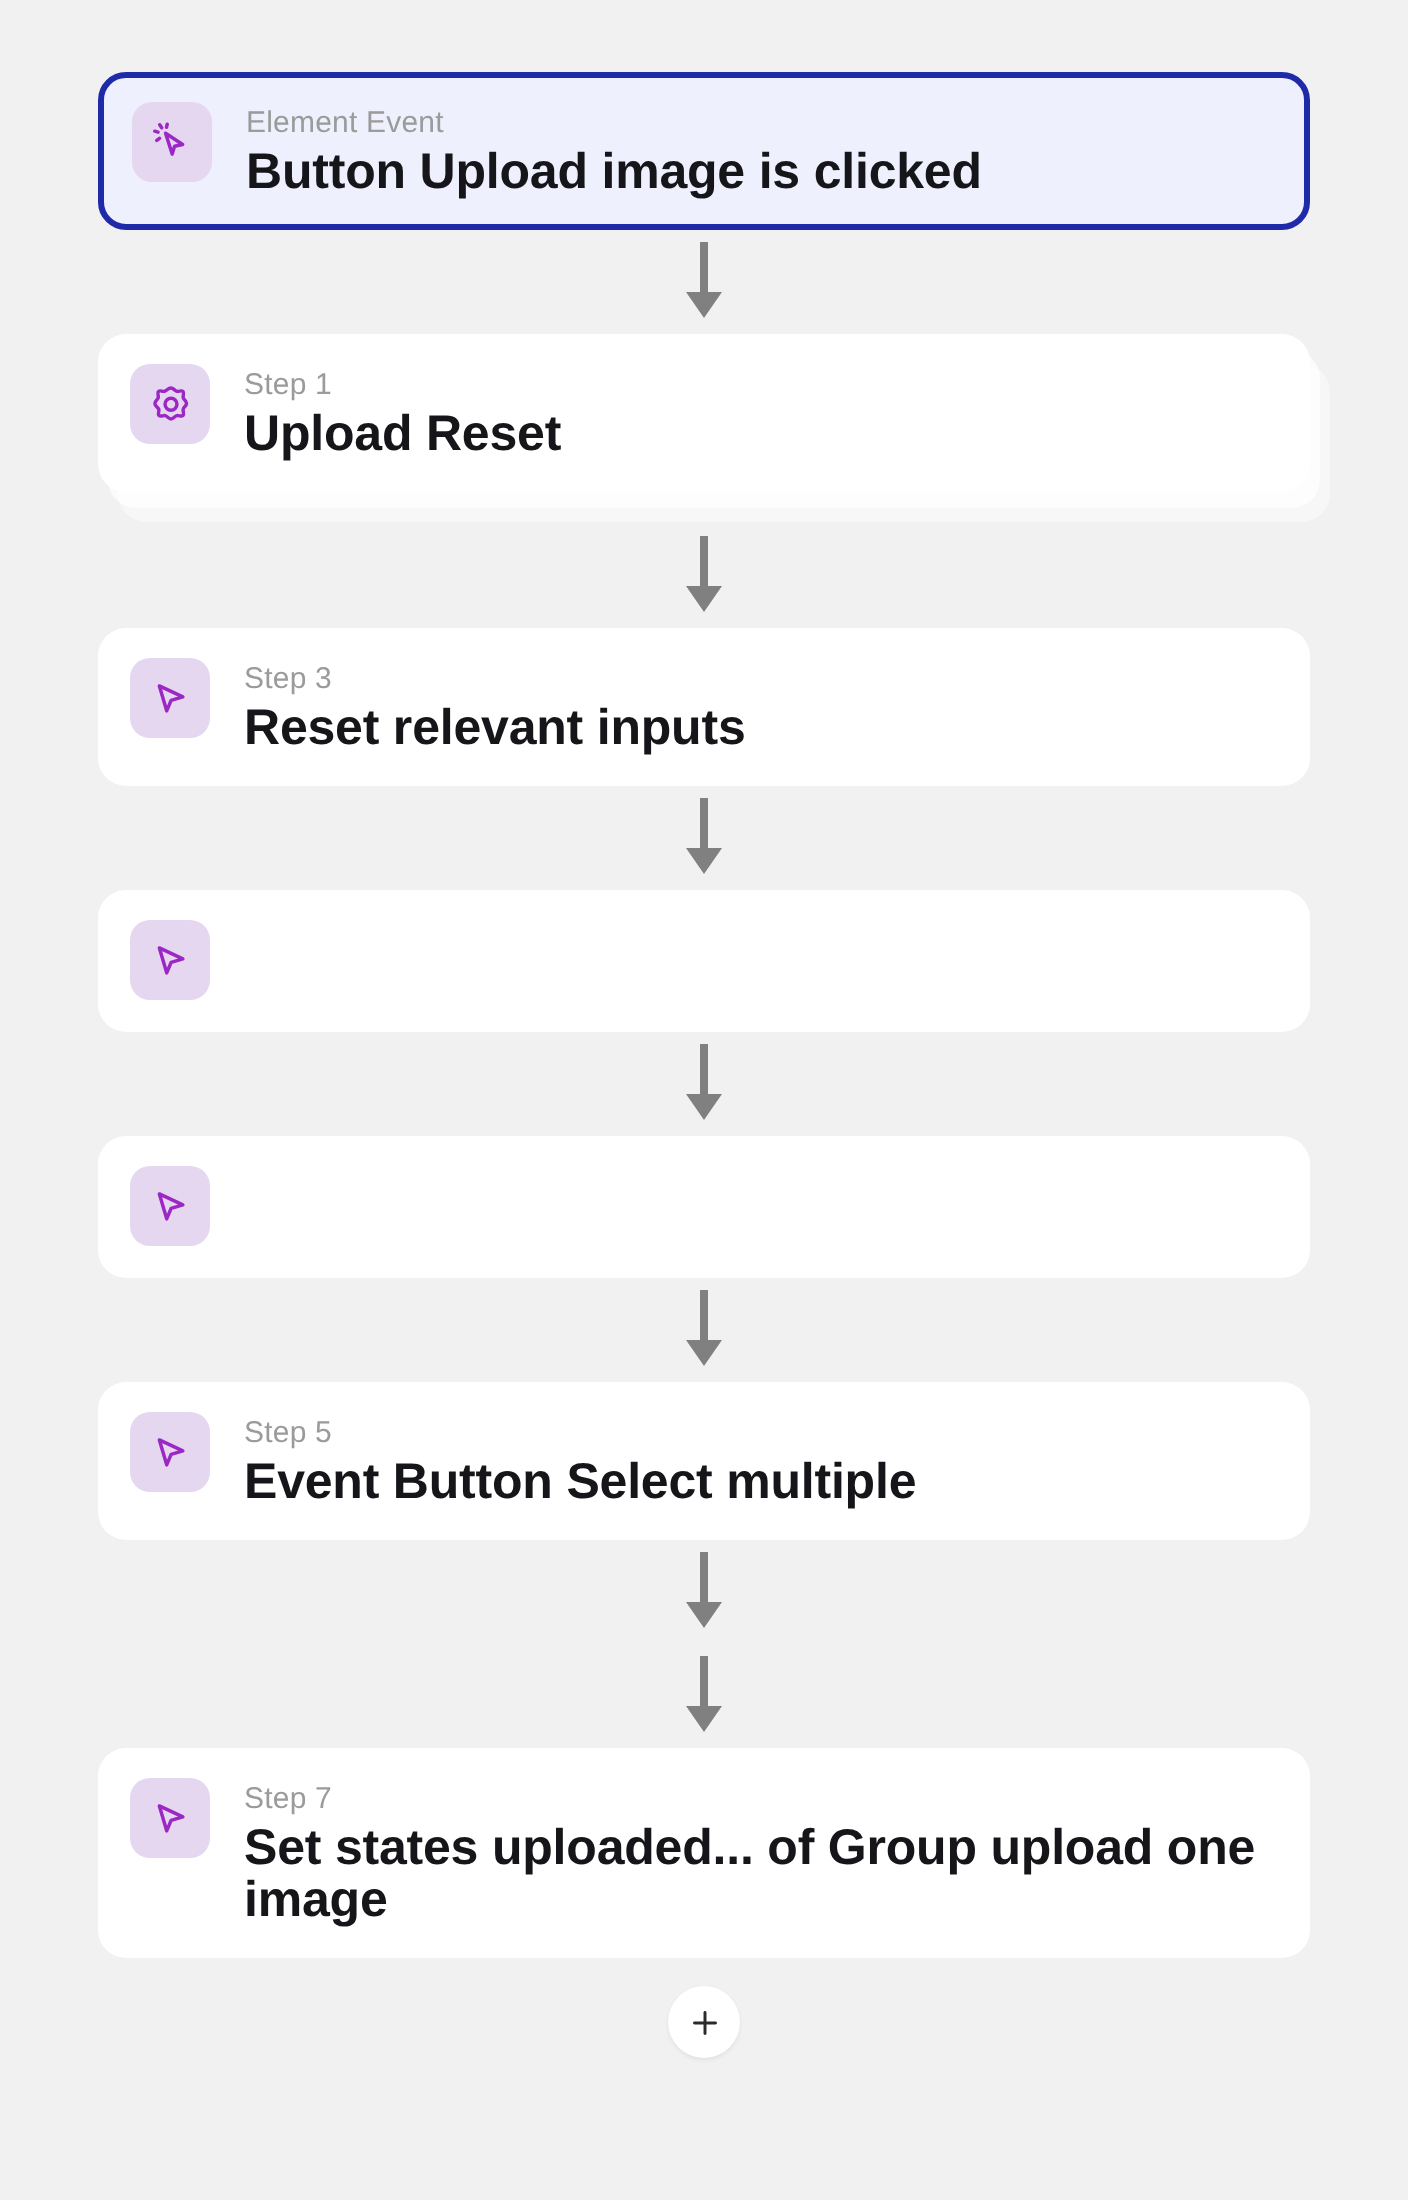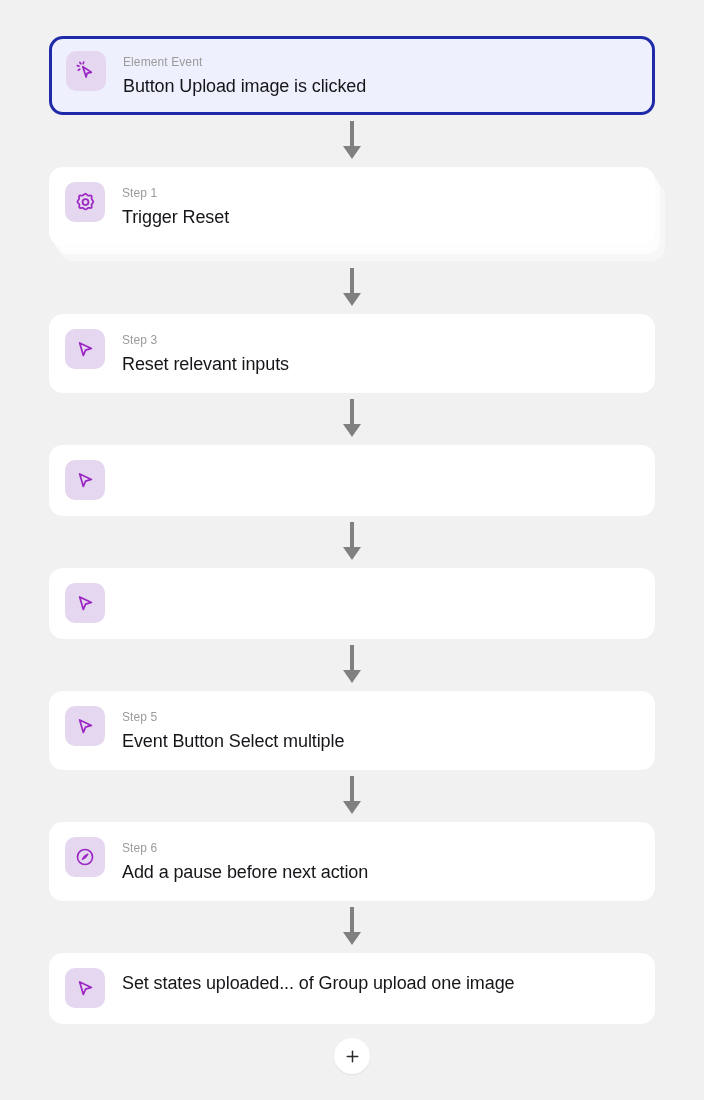"Element Event" .step-label { font-size: 12px -> 15px }
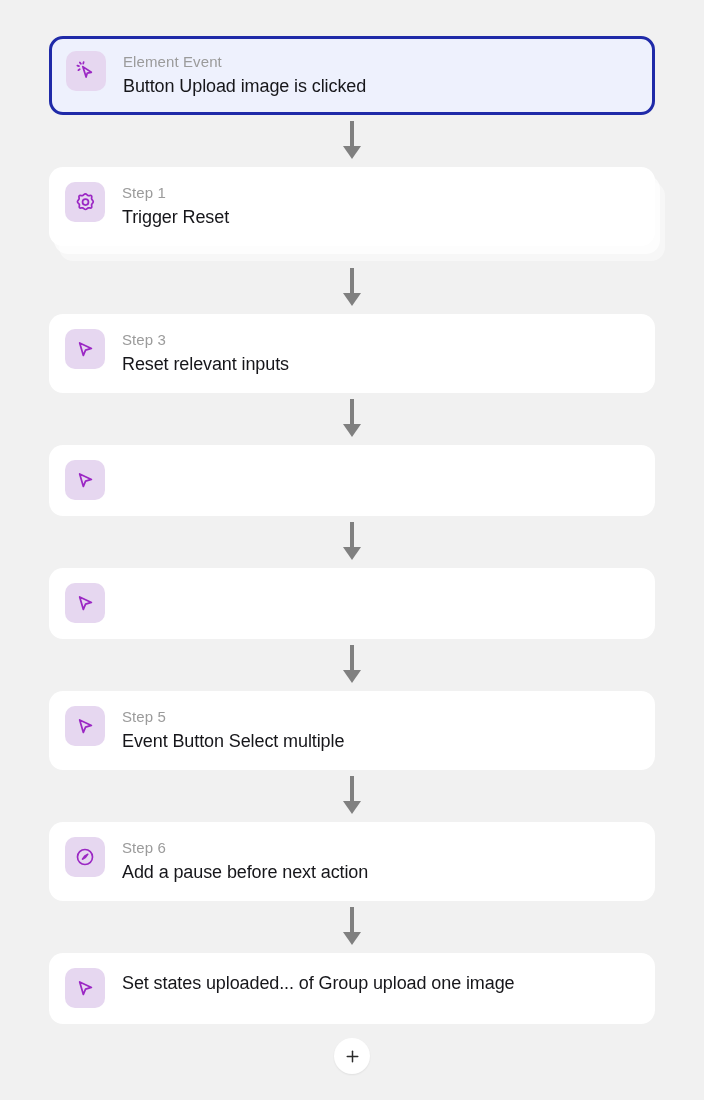"Button Upload image is clicked" .step-title { font-size: 18px -> 25px; font-weight: 400 -> 700 }
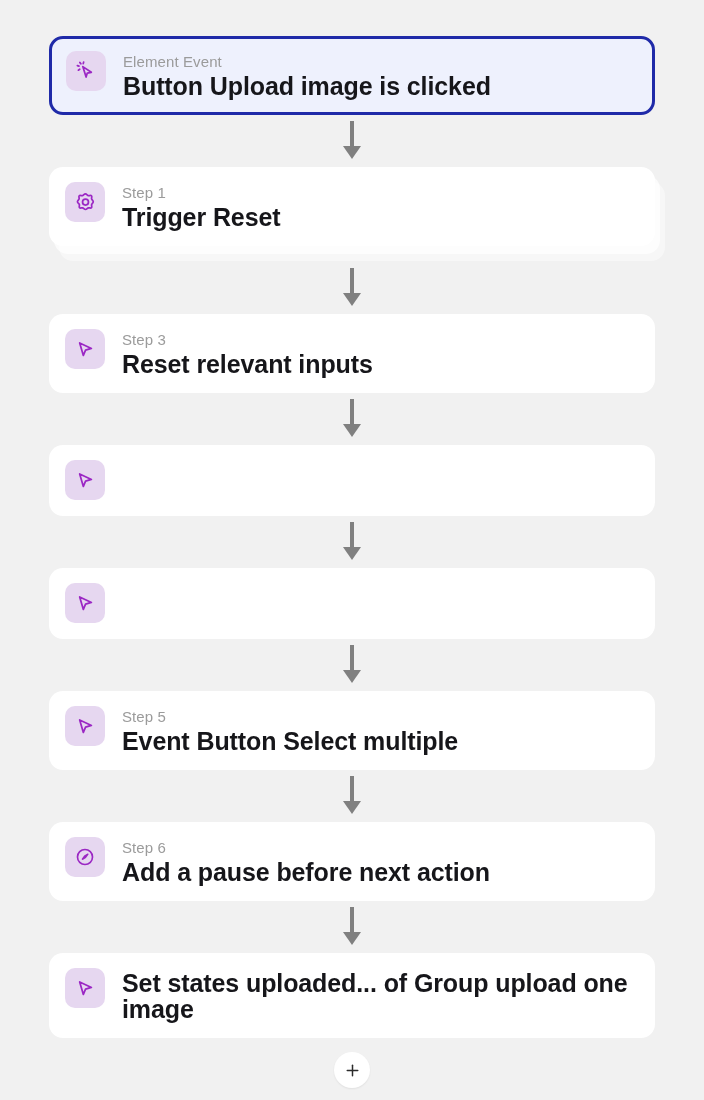"Trigger Reset" div.step-title { text: Trigger -> Upload }
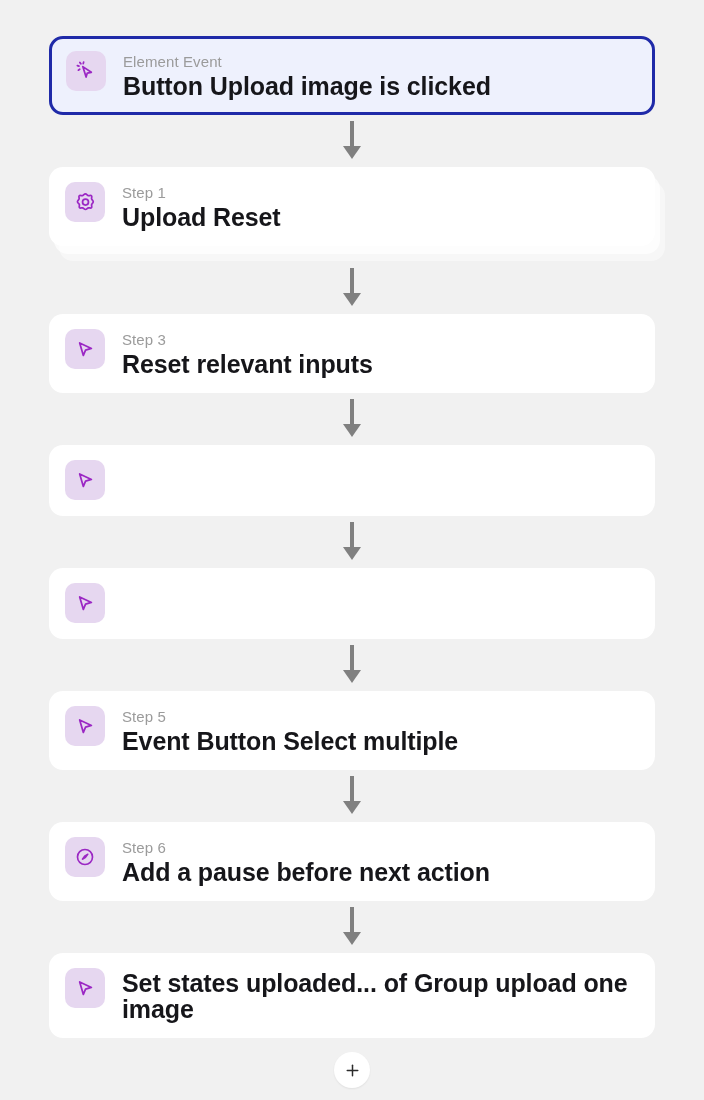"Step 6" div.node-row { html: <div> <div> <div> <svg> <circle></circle> <path></path> </svg> </div> <div> <div>Step 6</div> <div>Add a pause before next action</div> </div> </div> </div> -> none }
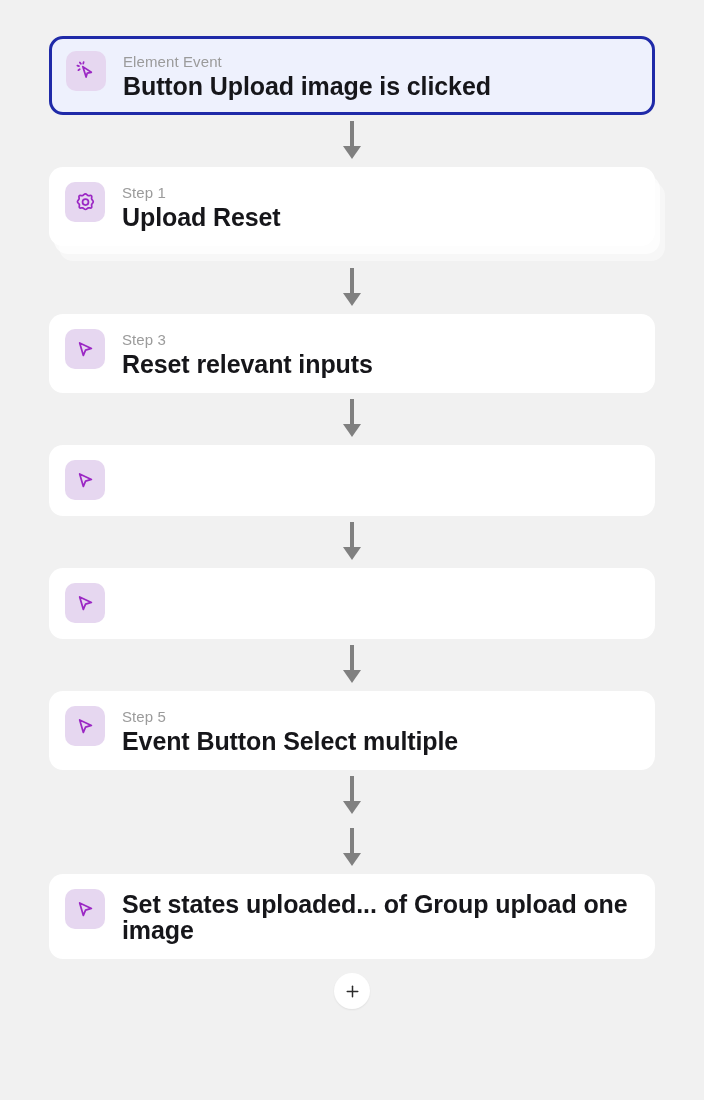"Step 7" div.step-label { html: none -> <div>Step 7</div> }
